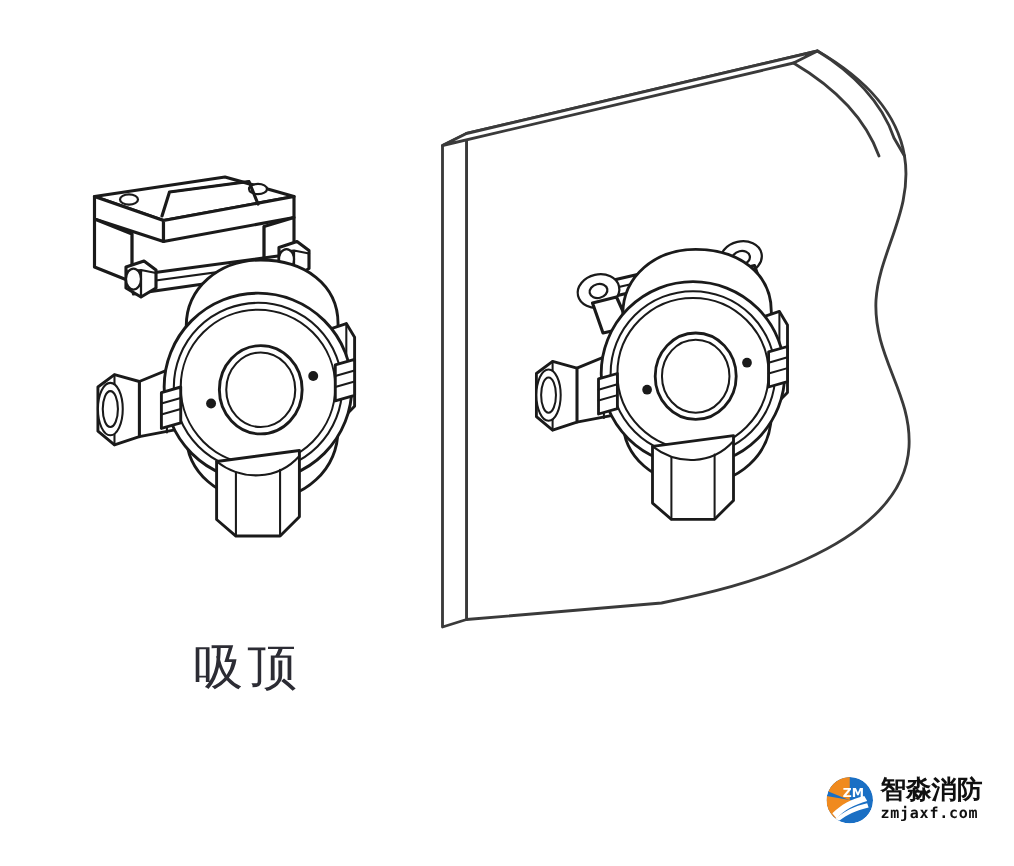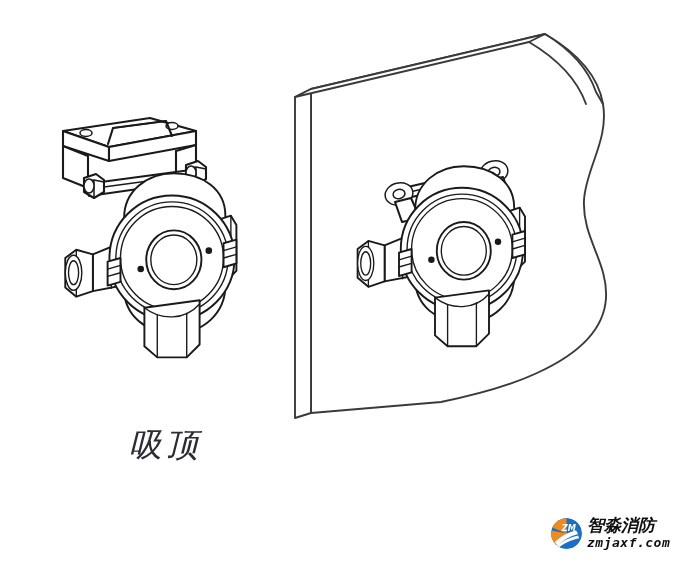"吸顶" #stage { font-style: italic -> none }
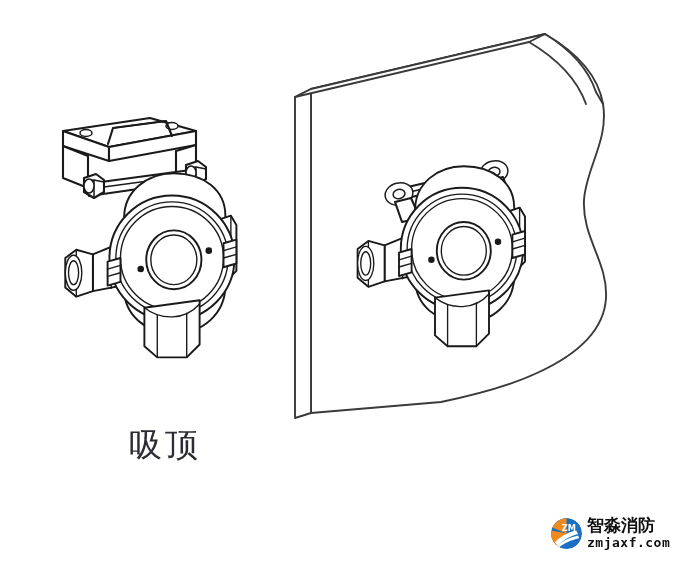"zmjaxf.com" #brand-url { font-size: 13px -> 10px }
